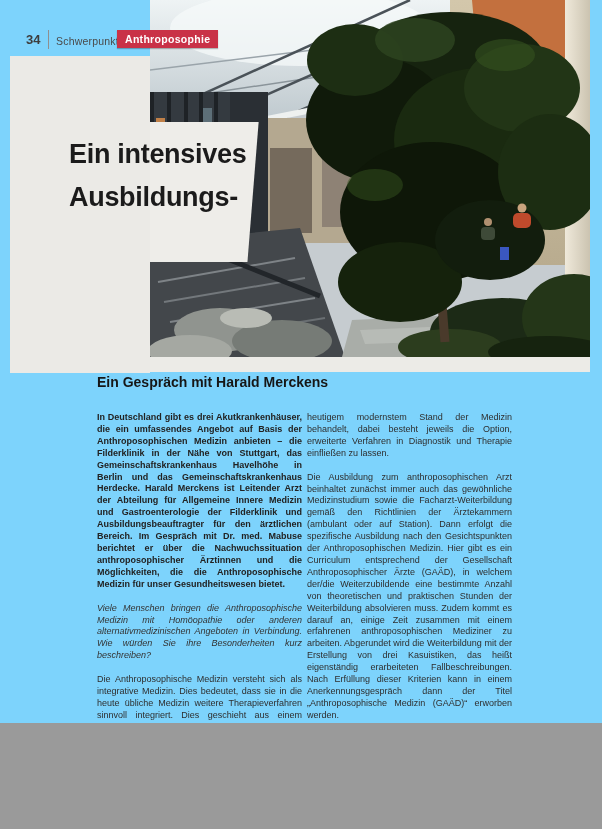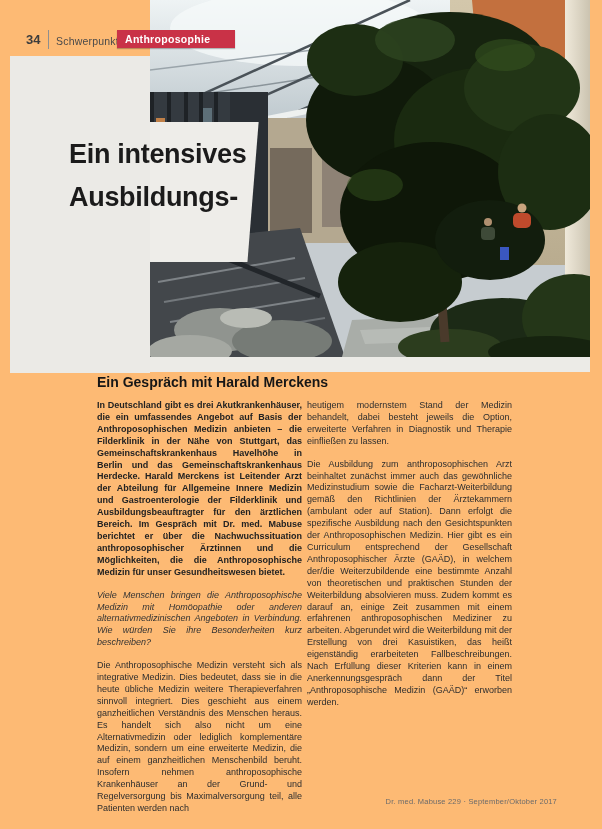"34" .page { background: #fdba74 -> #7dd3fc; height: 829px -> 723px }
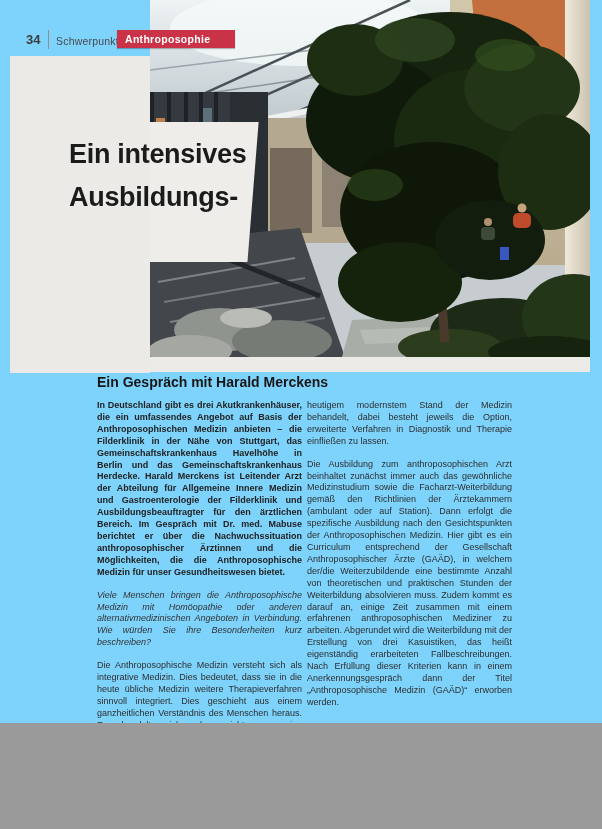"Anthroposophie" .section-badge { padding: 3px 25px 3px 8px -> 3px 8px 3px 8px }
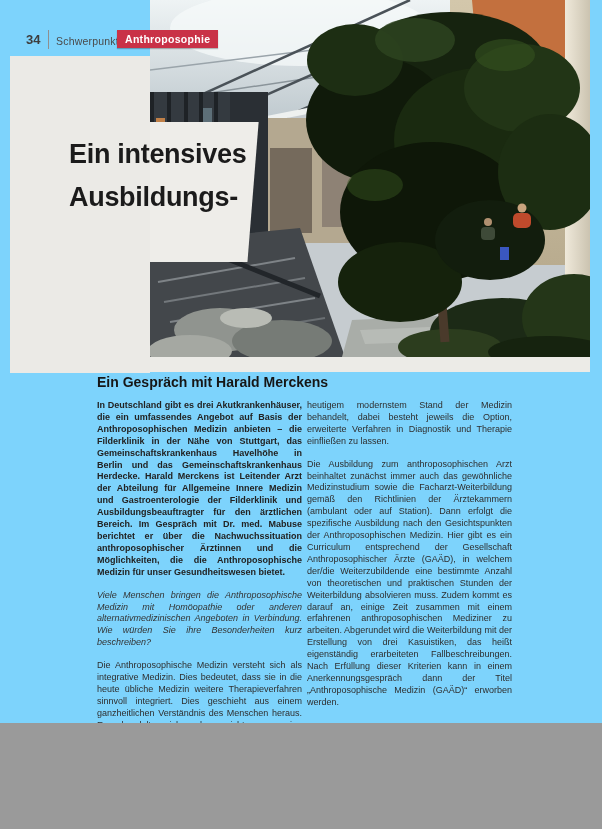"In Deutschland gibt es drei" .para { margin: 0 0 11px 0 -> 12px 0 11px 0 }
